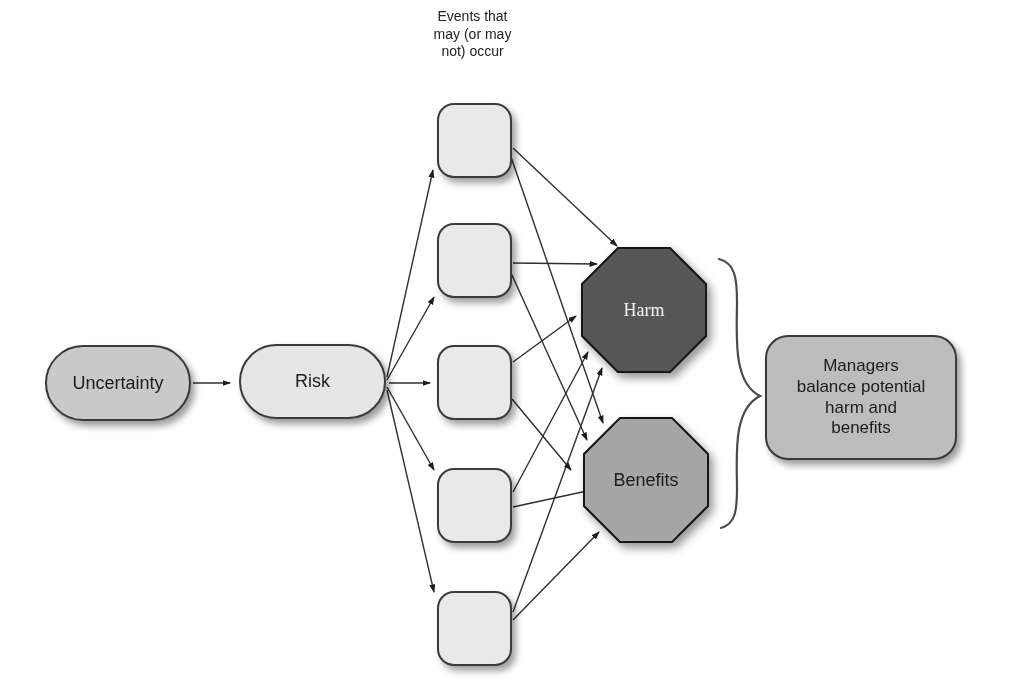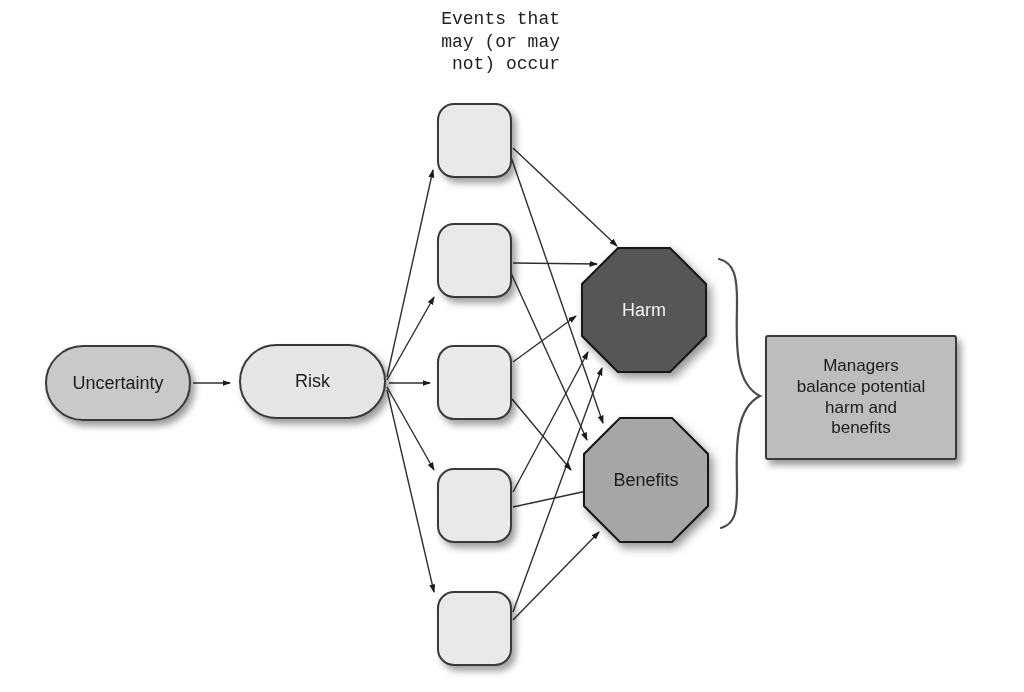"Events that" .top-label { font-family: Liberation Mono, monospace -> none; font-size: 18px -> 14px; text-align: right -> center }
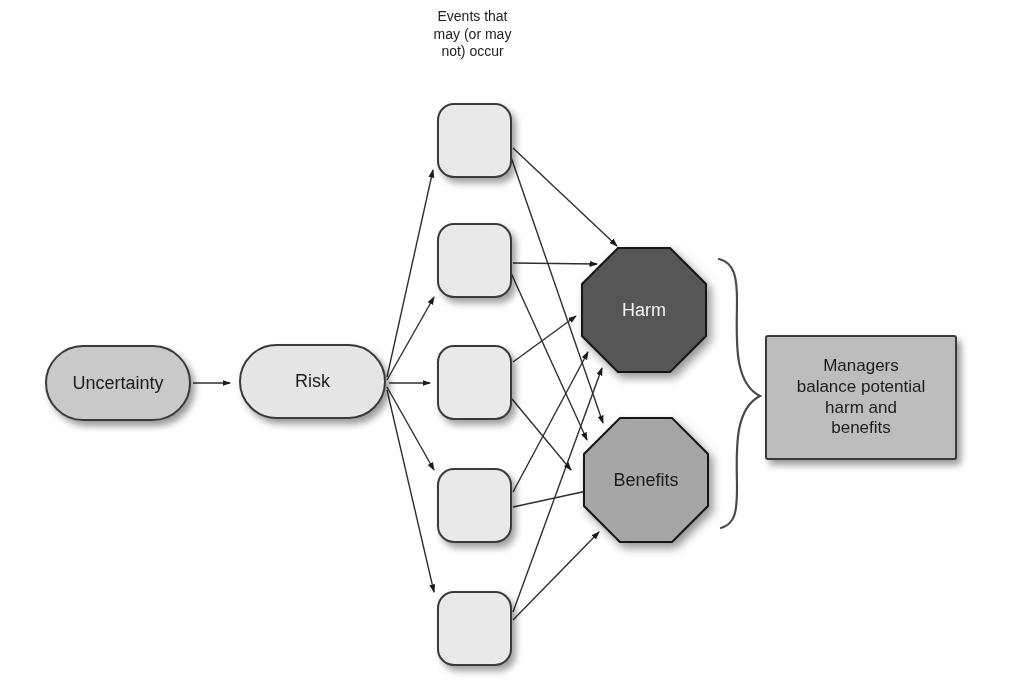"Harm" .octagon-harm { font-family: none -> Liberation Serif, serif }
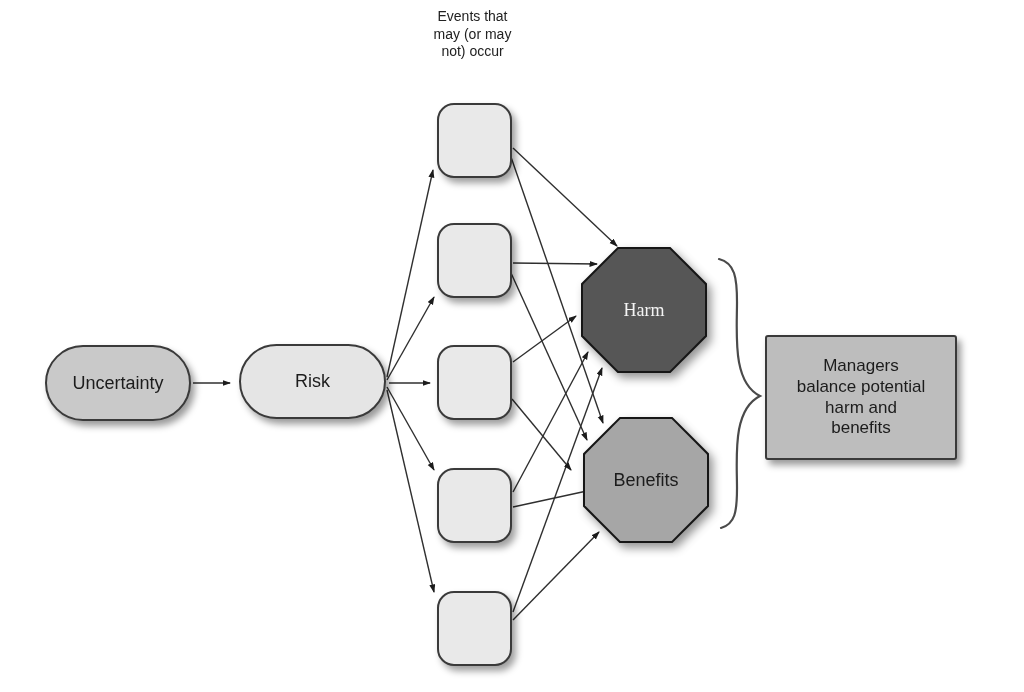"Managers" .managers-box { border-radius: 3px -> 23px }
